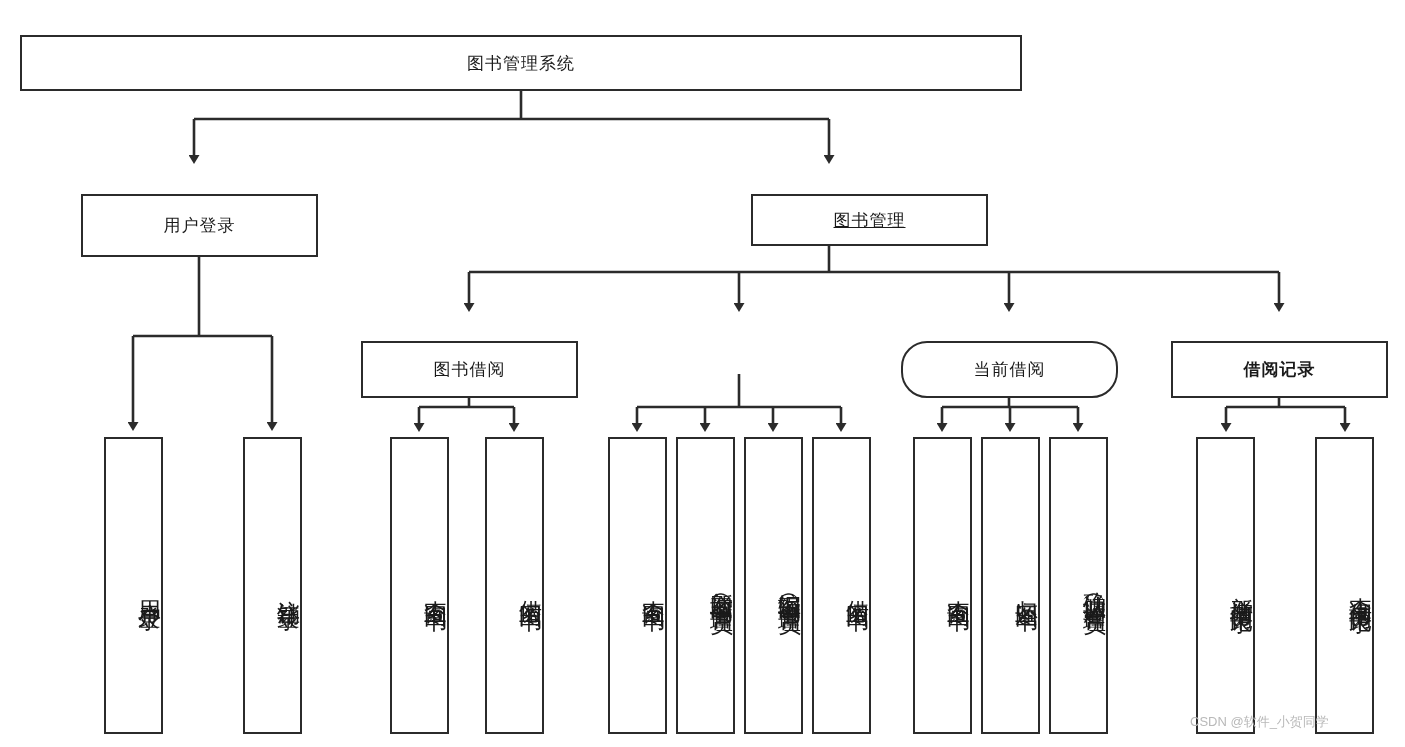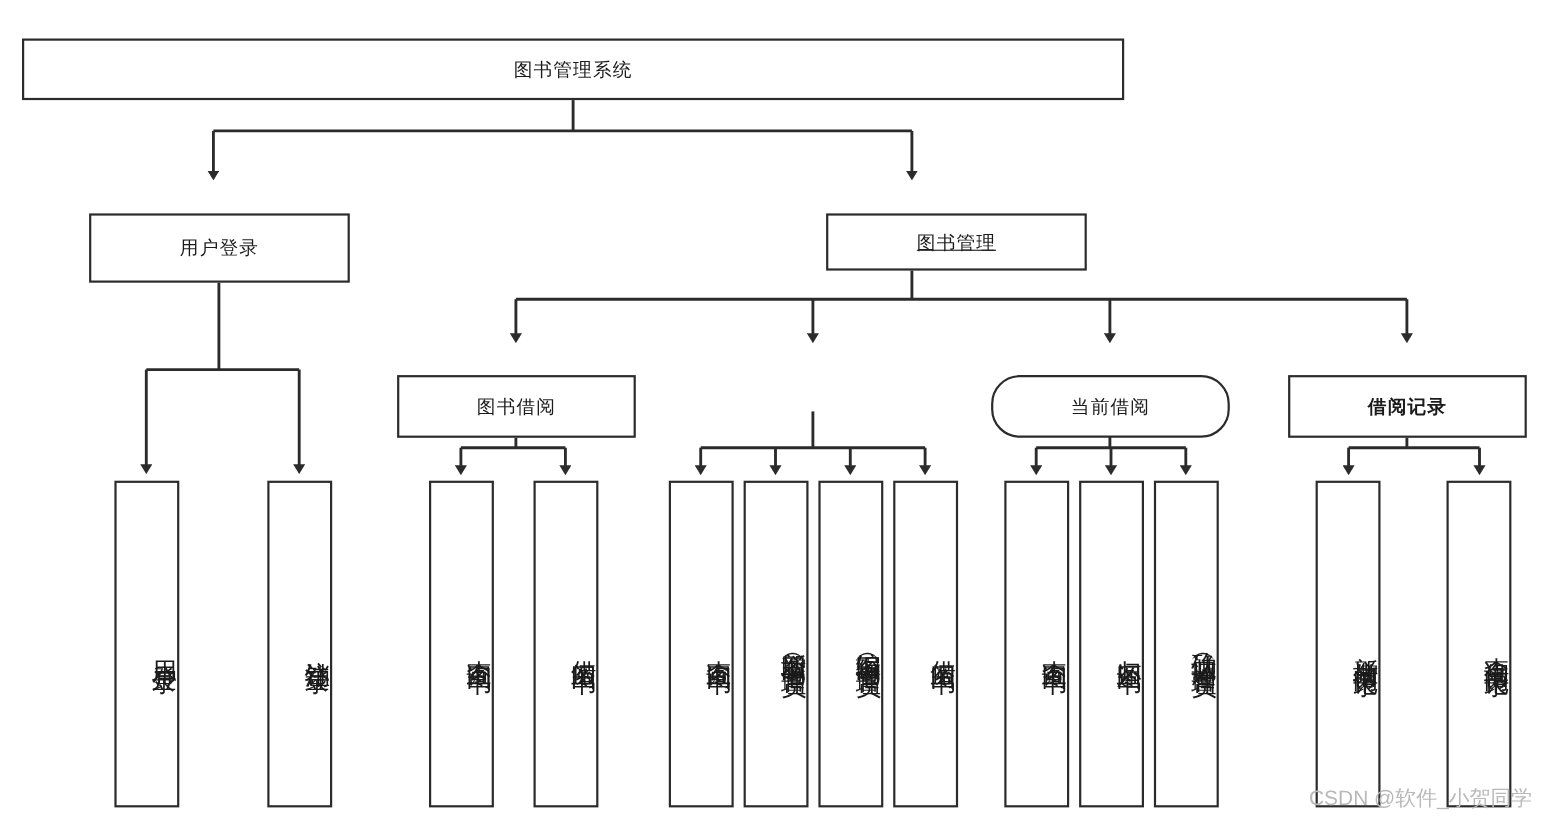"CSDN @软件_小贺同学" .watermark { font-size: 19px -> 13px }
